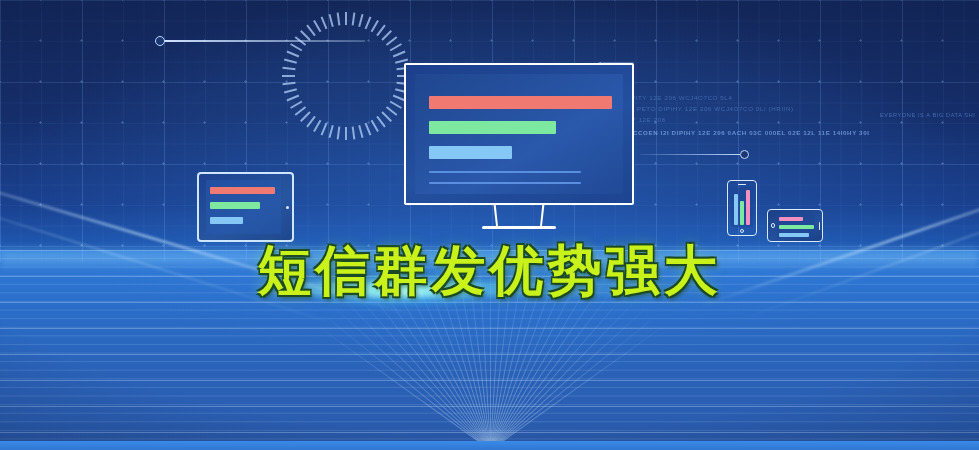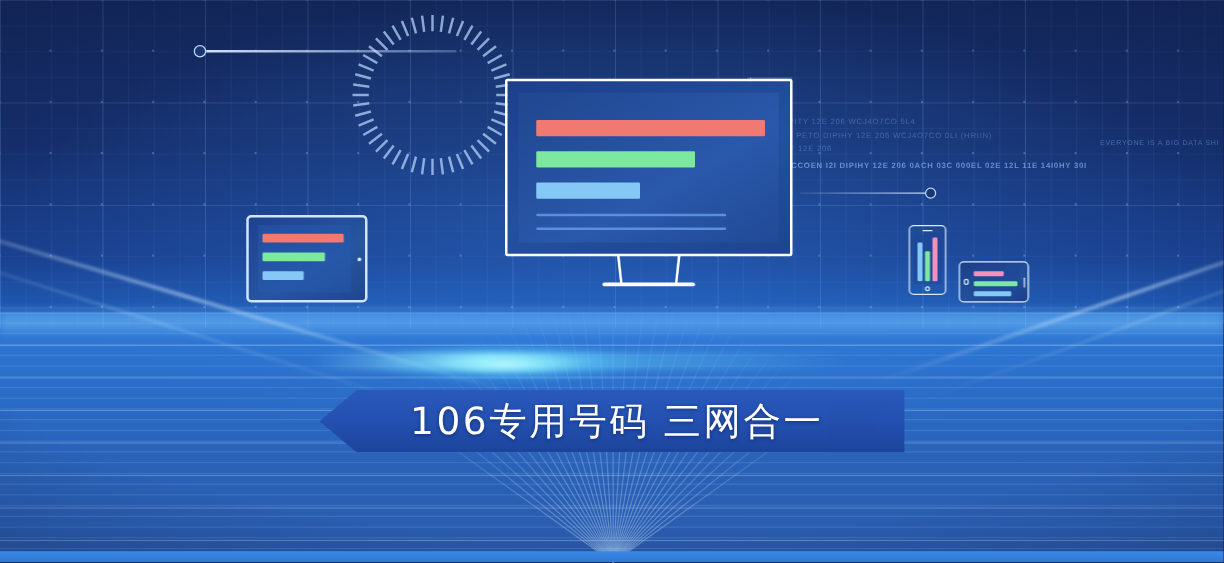"短信群发优势强大" div.headline { html: none -> <div>短信群发优势强大</div> }
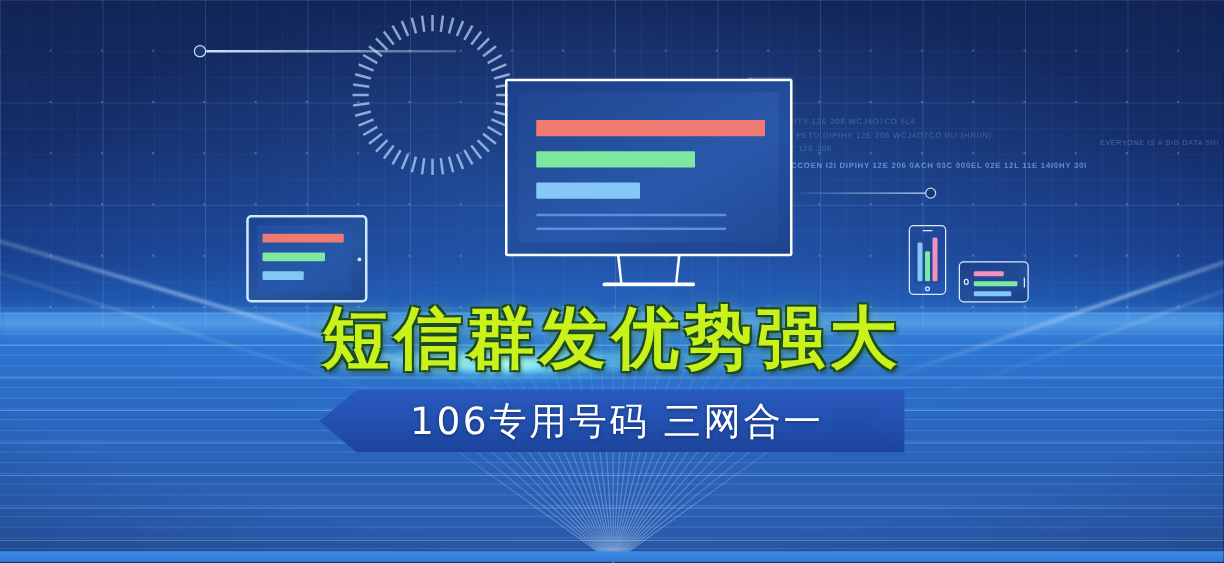"106专用号码 三网合一" div.ribbon-wrap { html: <div> <div></div> <div></div> <div>106专用号码 三网合一</div> </div> -> none }
